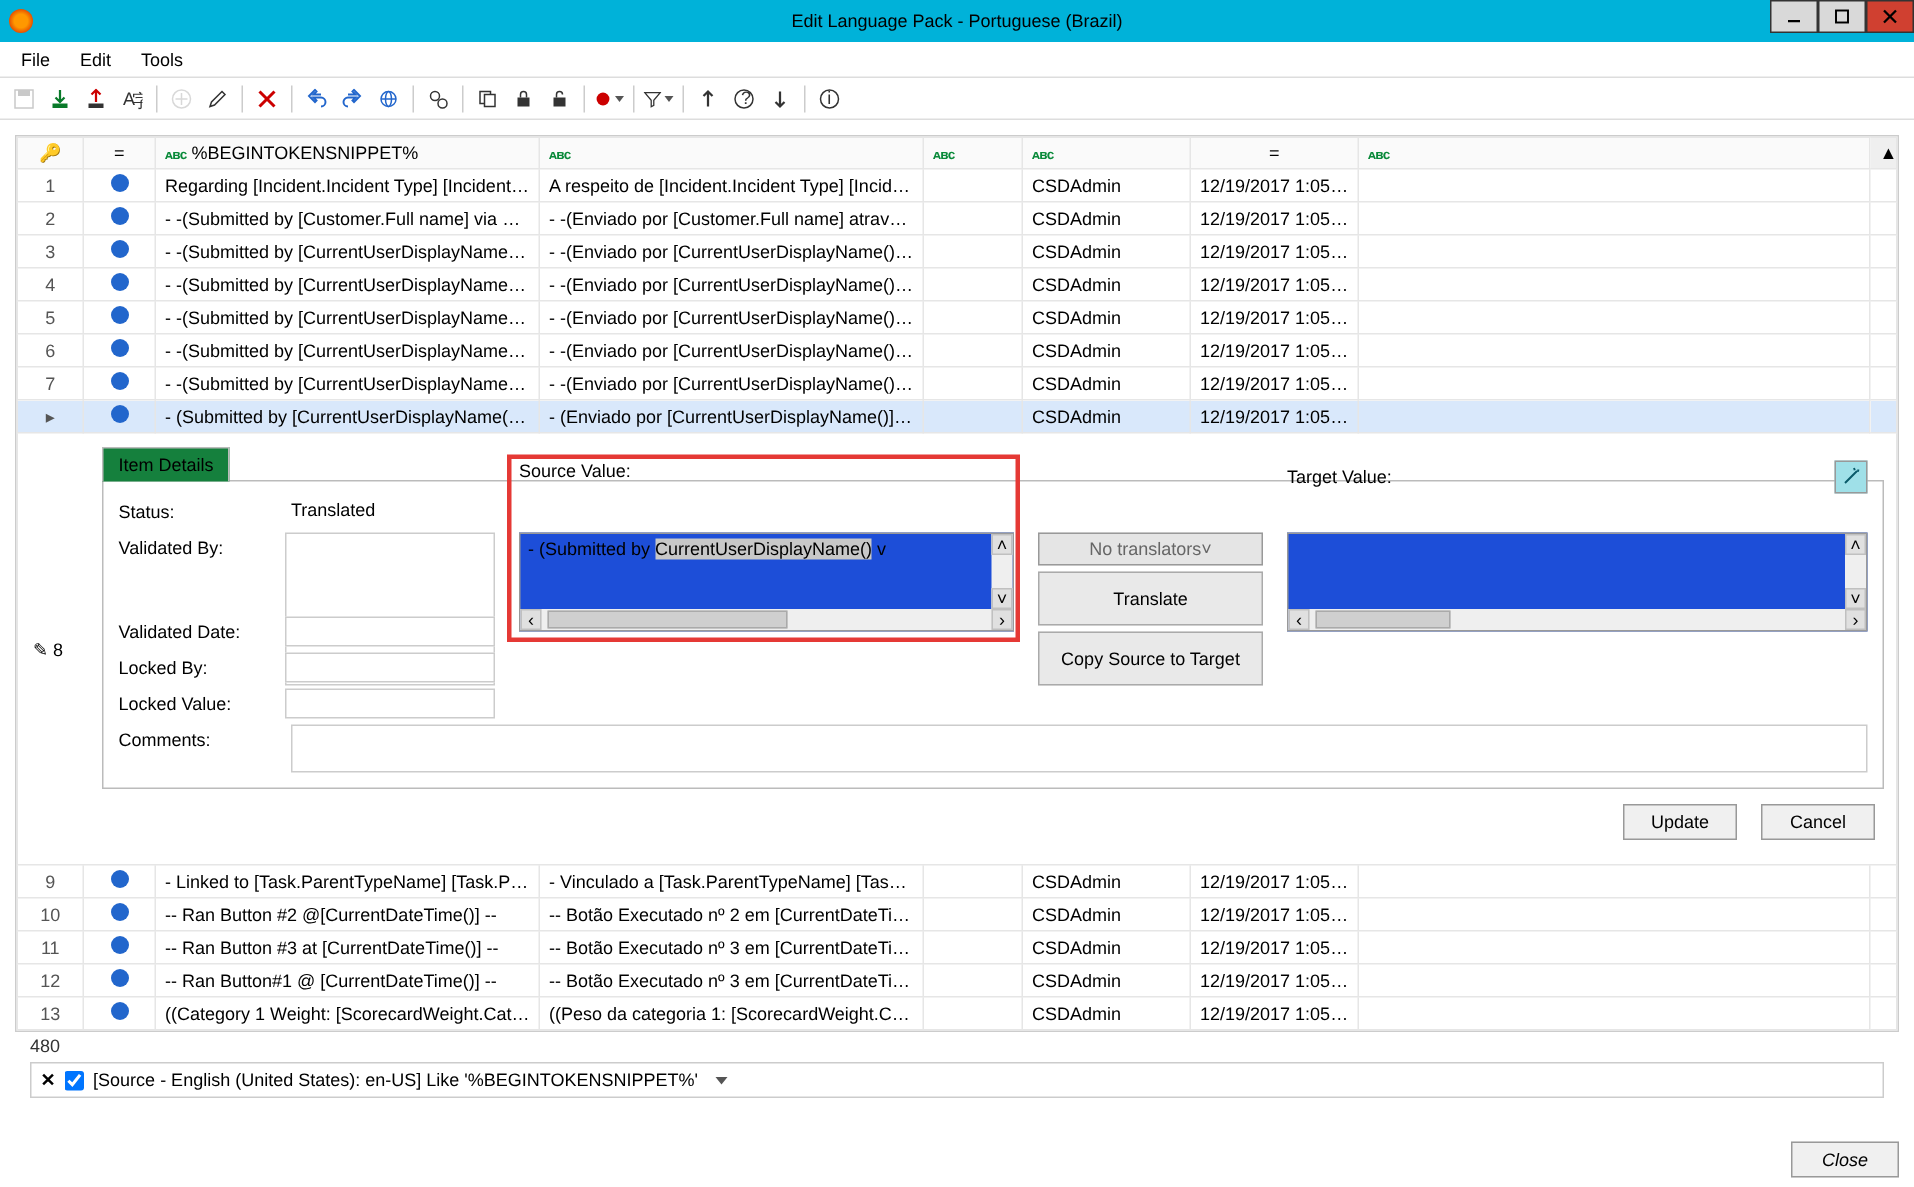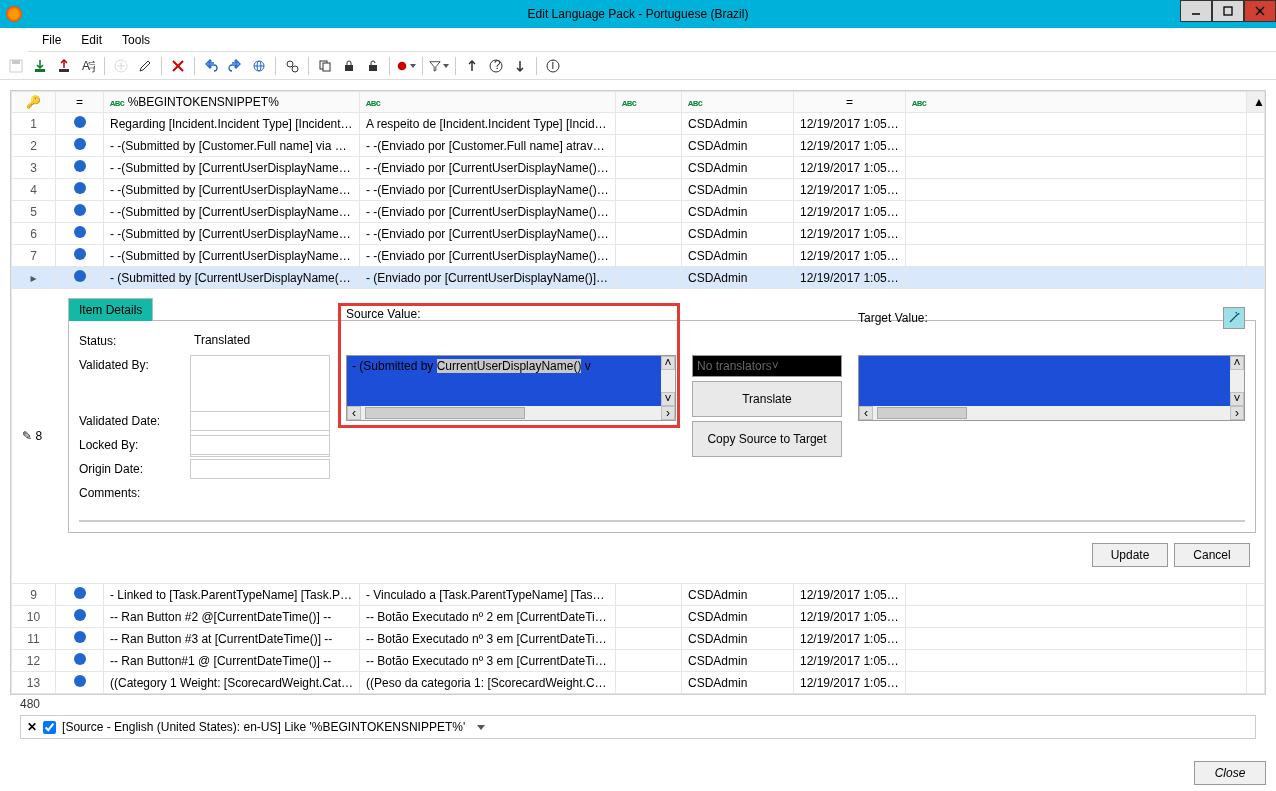"File" .menubar { margin-left: 28px -> none }
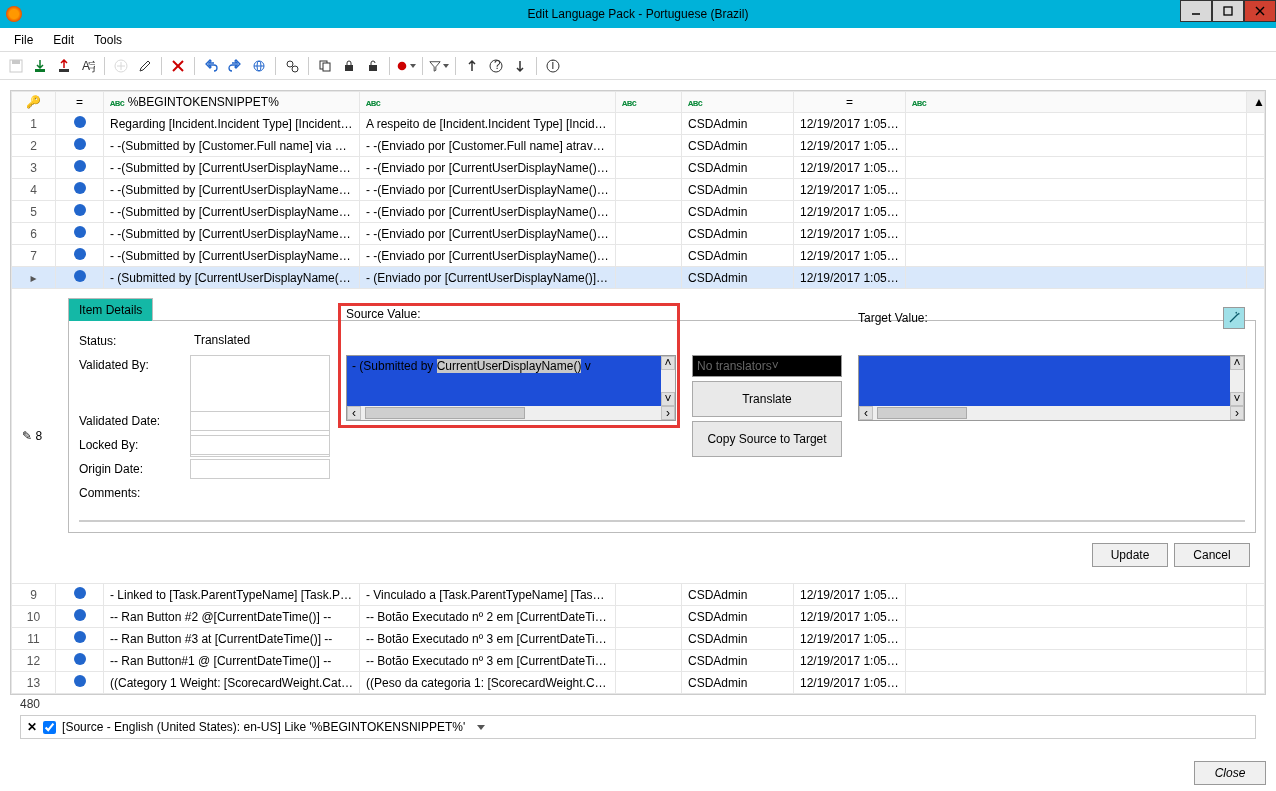"Item Details" .tab { background: #14b8a6 -> #15803d }
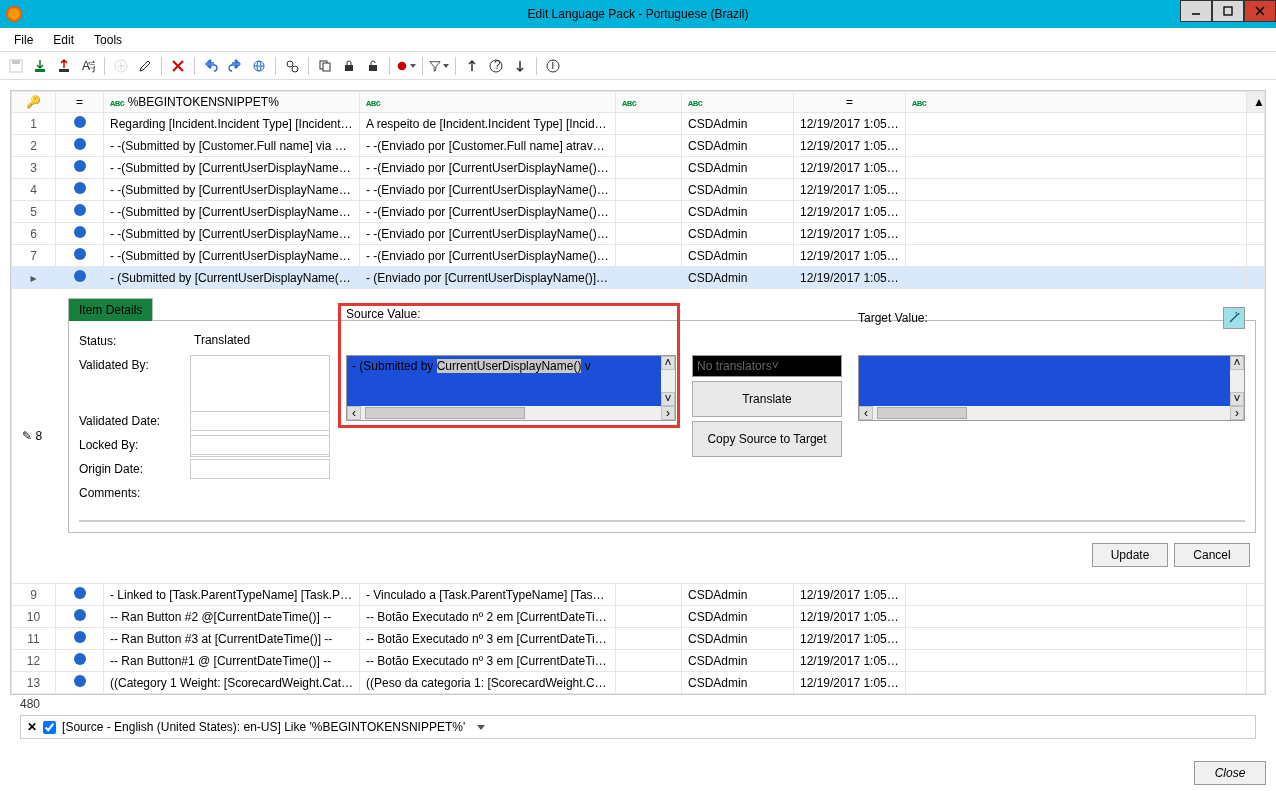"No translators" .select { background: #000000 -> #e5e5e5; justify-content: flex-start -> center }
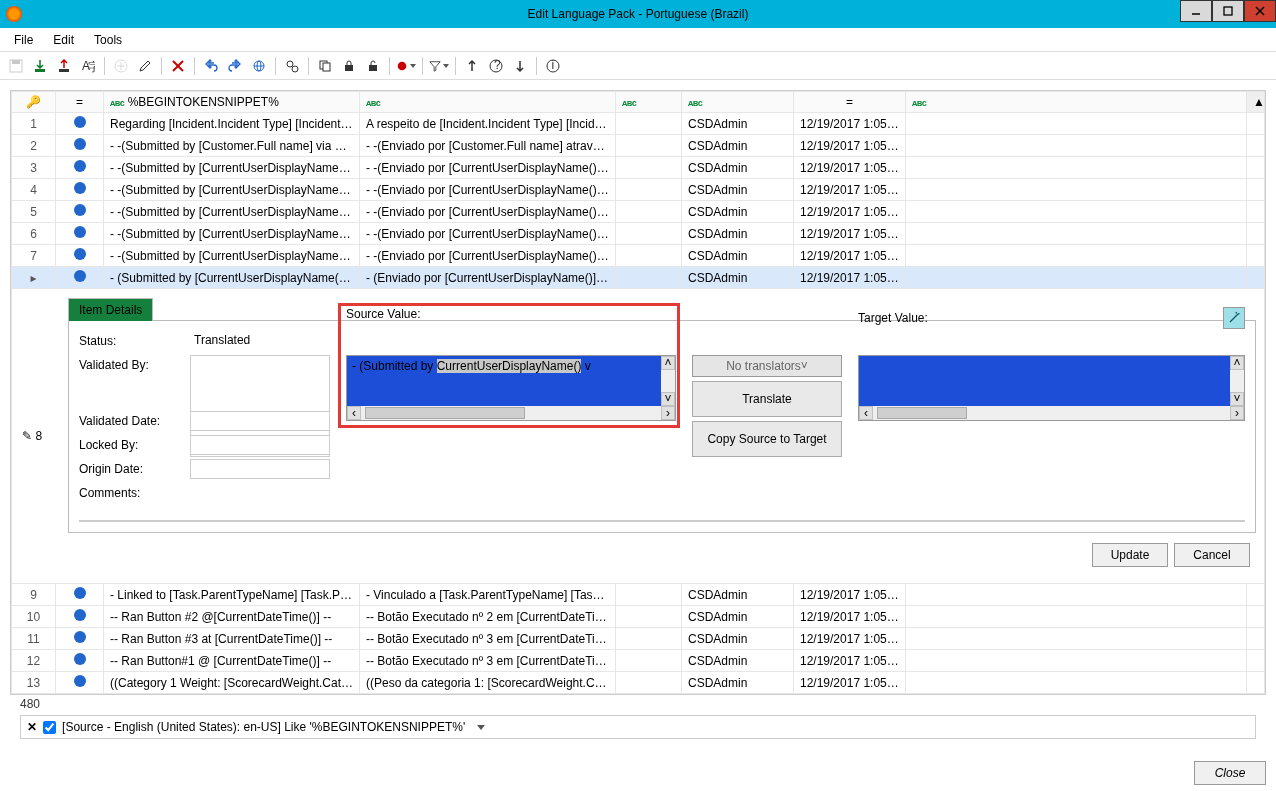"Origin Date:" div.labelcol { text: Origin Date -> Locked Value }
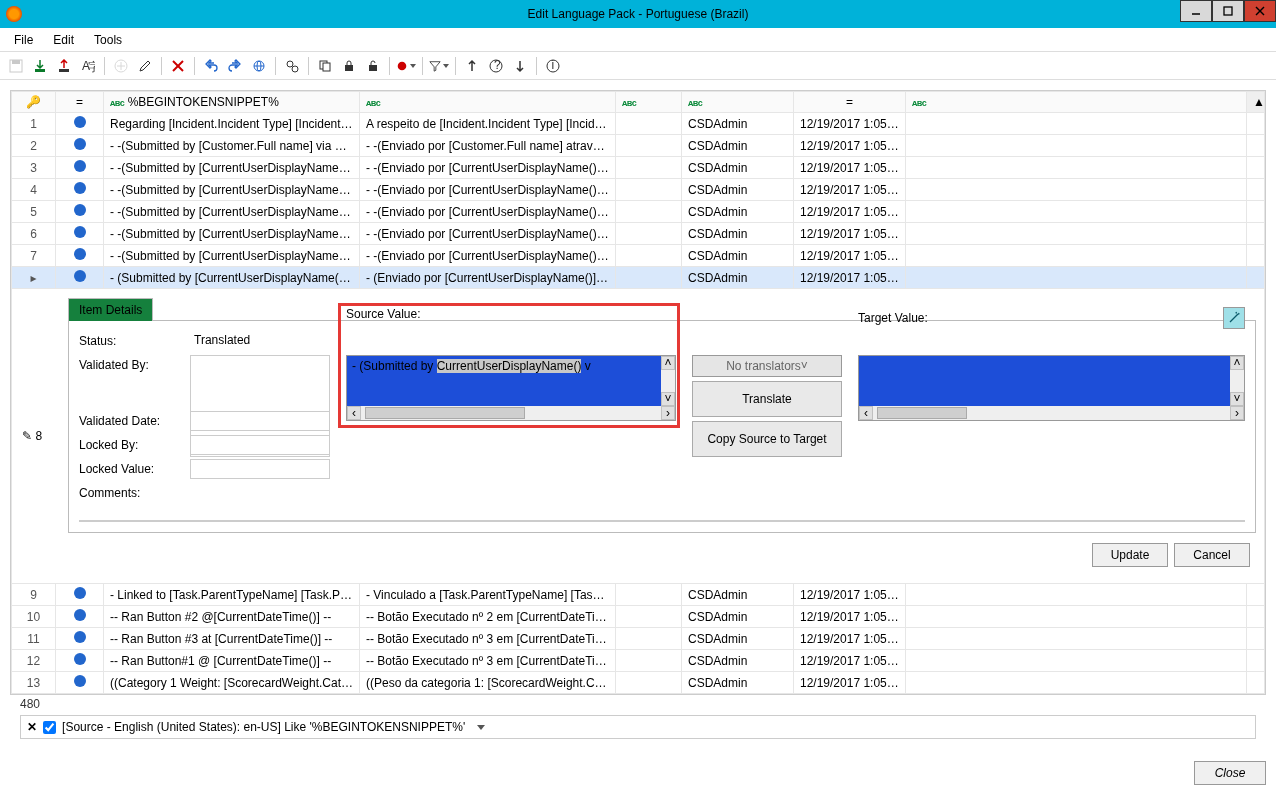"Comments:" .comments-area { flex-direction: column -> none }
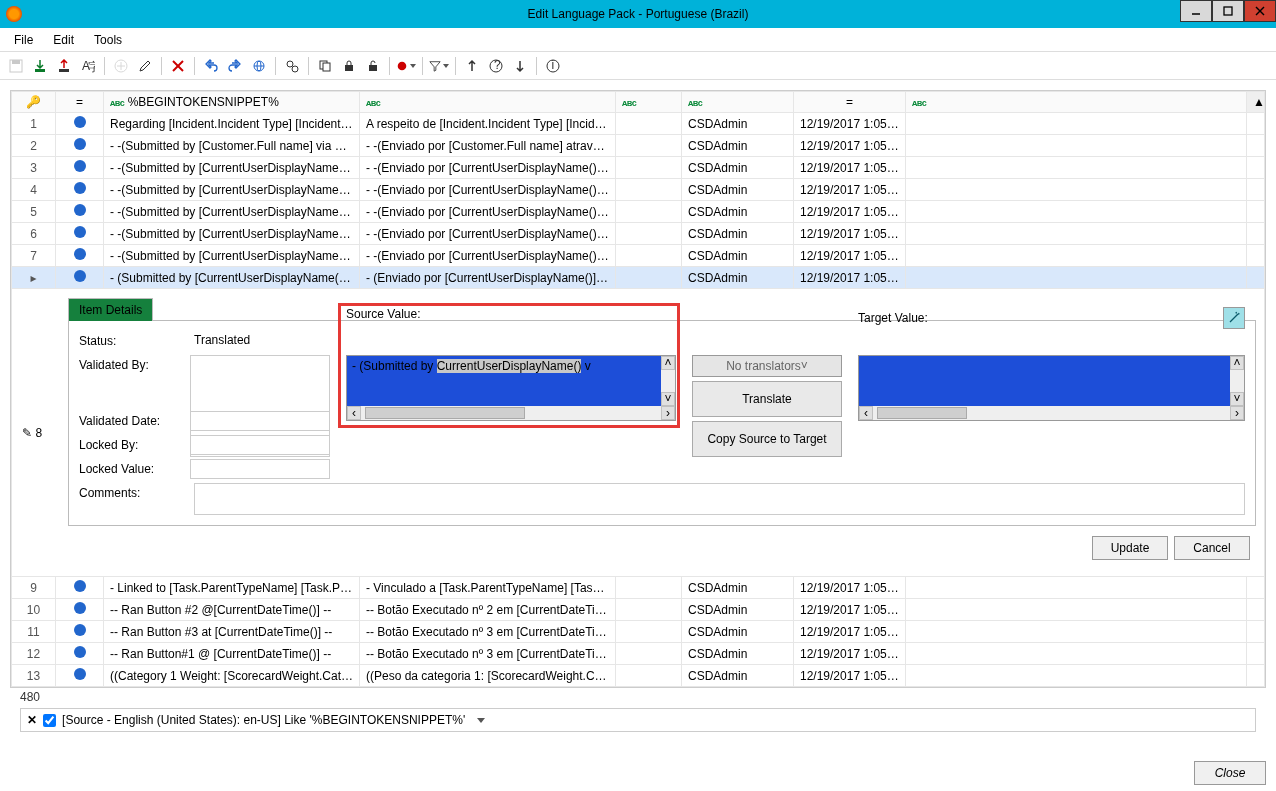"Update" .btn-row { gap: 6px -> 16px }
